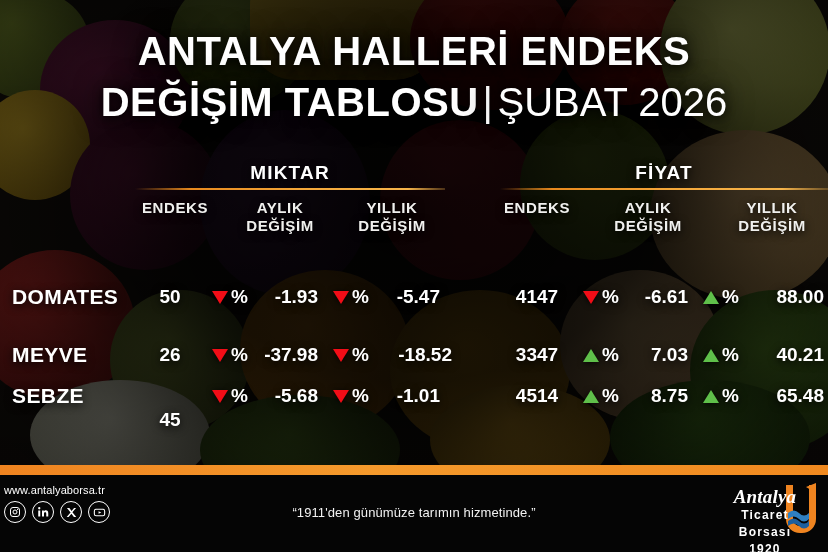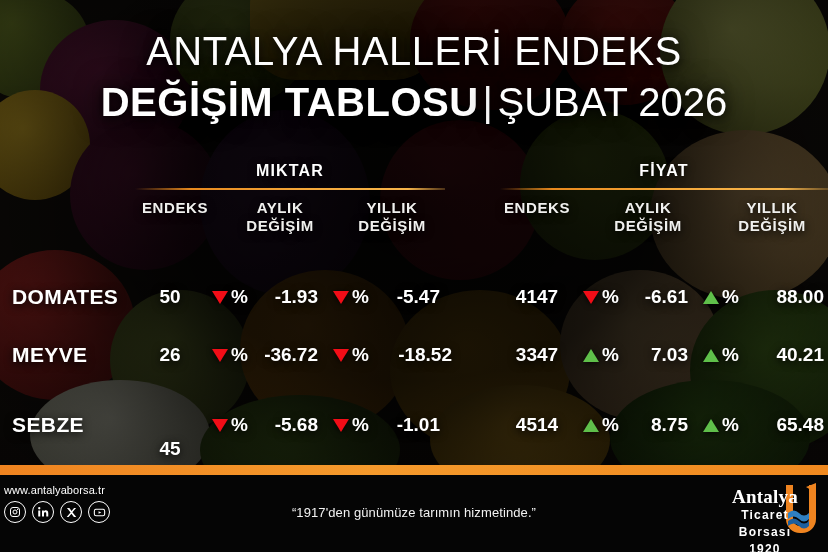"ANTALYA HALLERİ ENDEKS" .title-line1 { font-weight: normal -> bold }
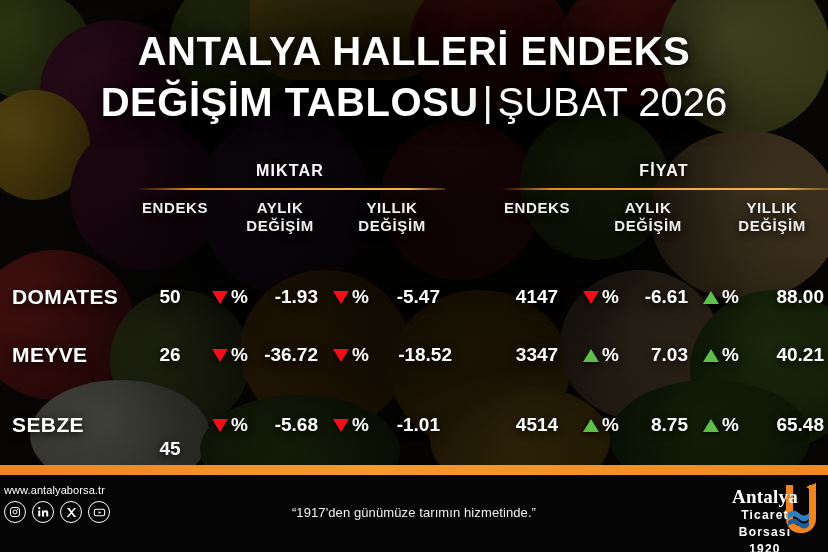"MIKTAR" .grp-title { font-size: 16px -> 19px }
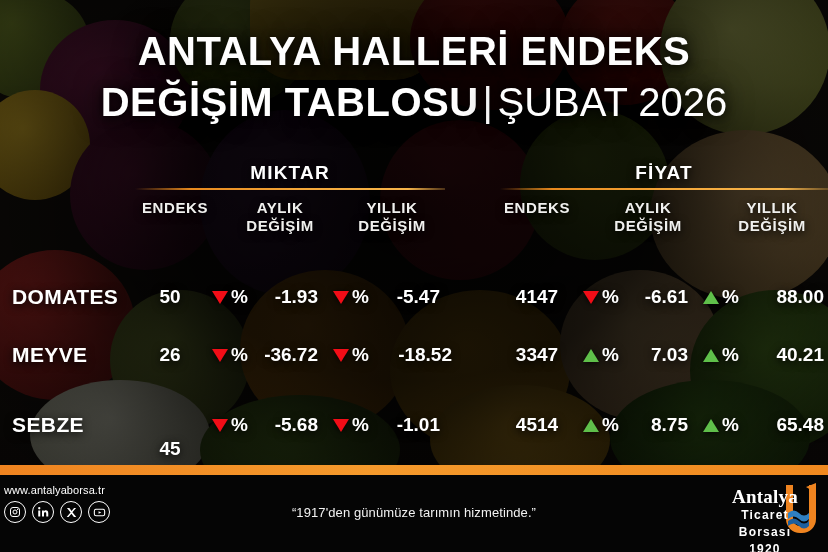"-36.72" div.cell { text: -36.72 -> -37.98 }
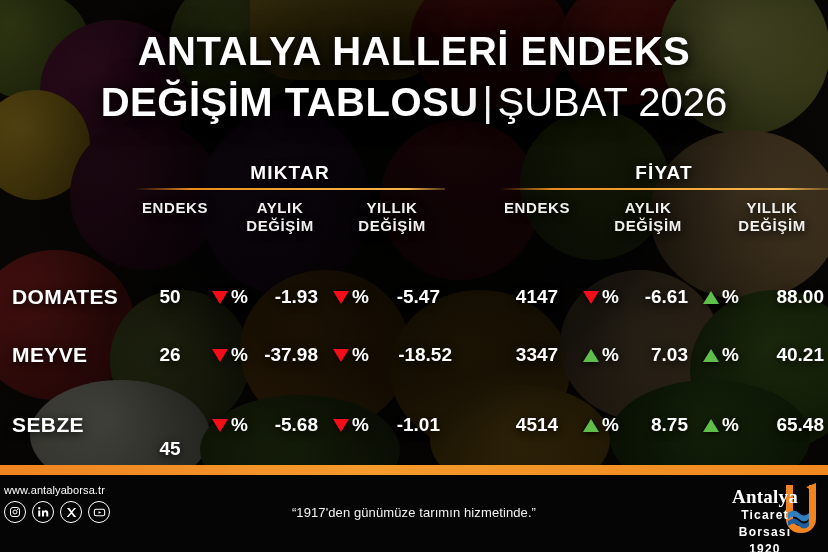"SEBZE" .row-2 { top: 241px -> 212px }
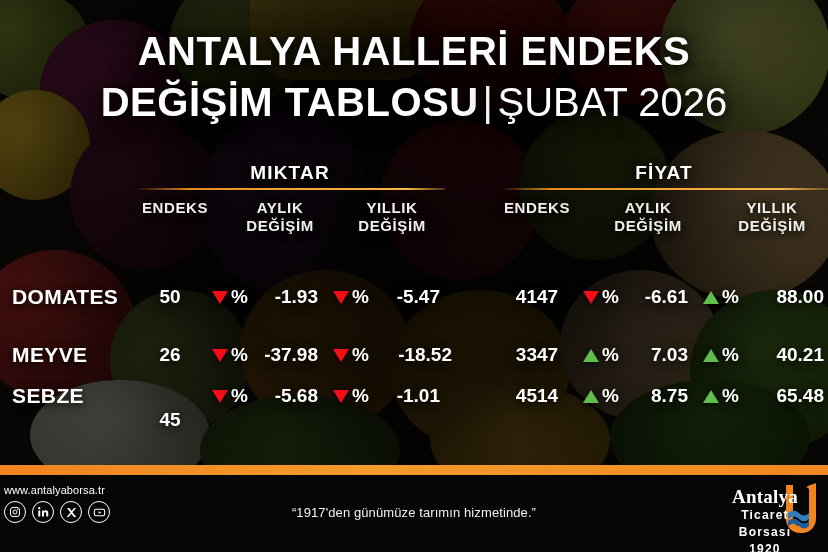"Antalya" .logo-antalya { font-style: none -> italic }
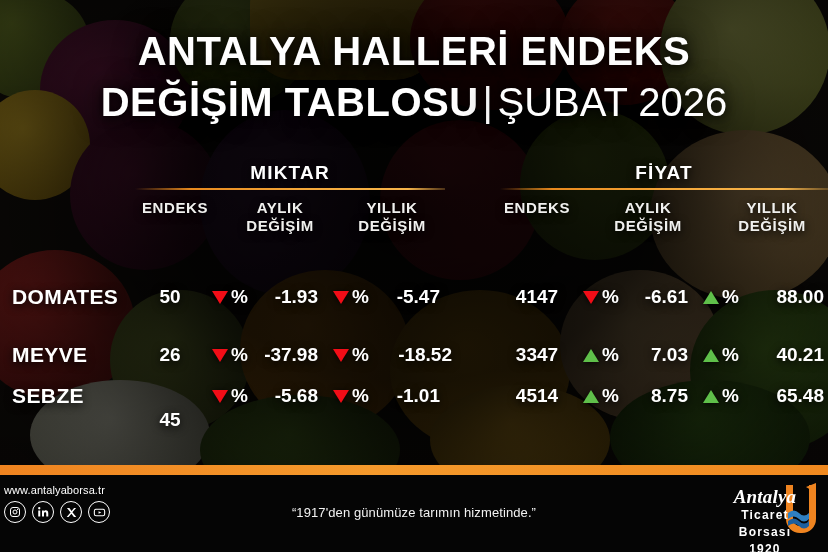"“1917'den günümüze tarımın hizmetinde.”" div.slogan { text: 1917'den -> 1911'den }
